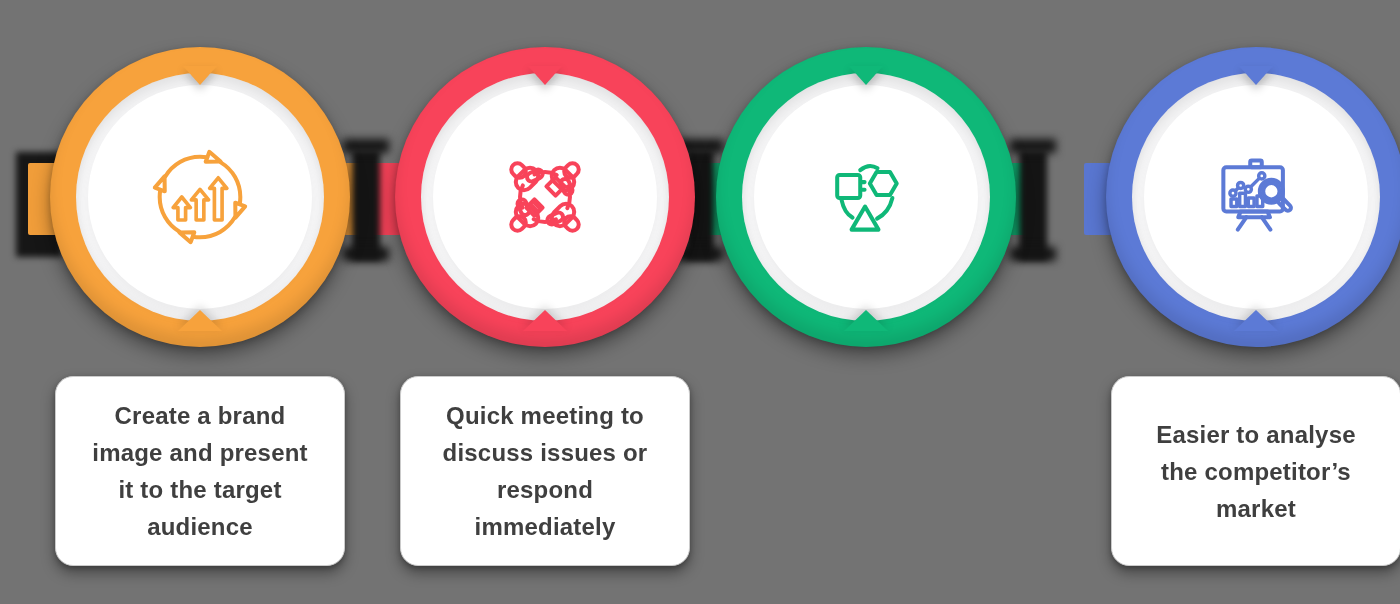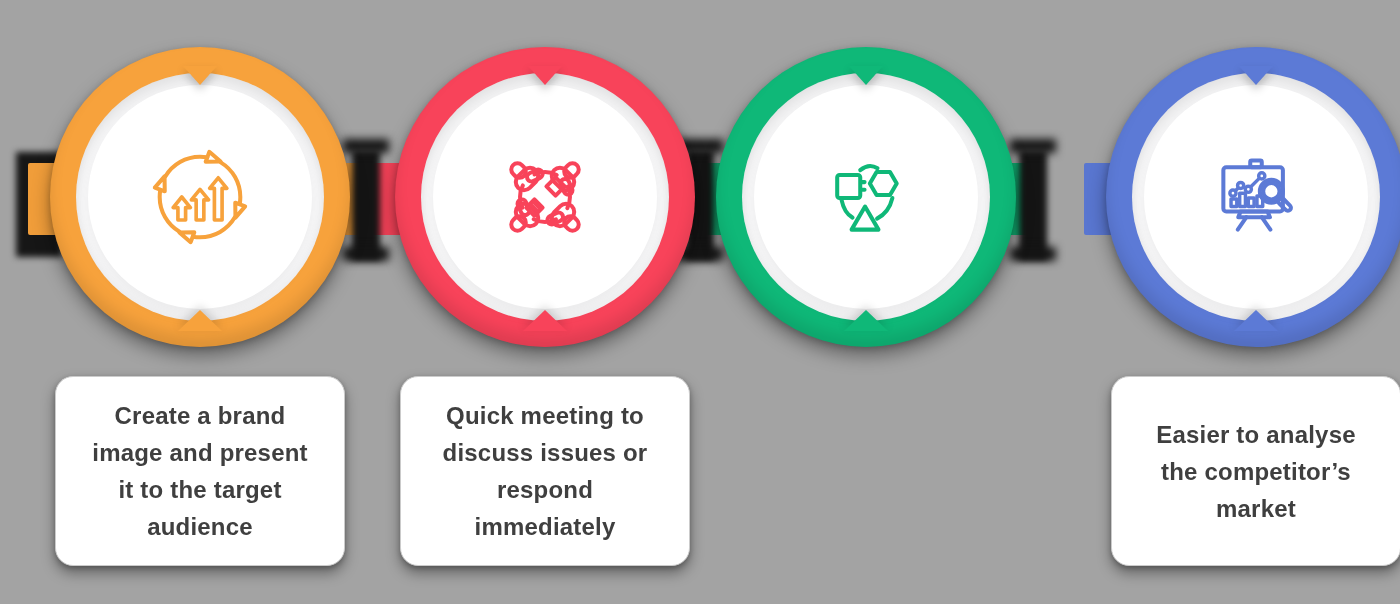"Create a brand" .canvas { background: #a3a3a3 -> #737373 }
